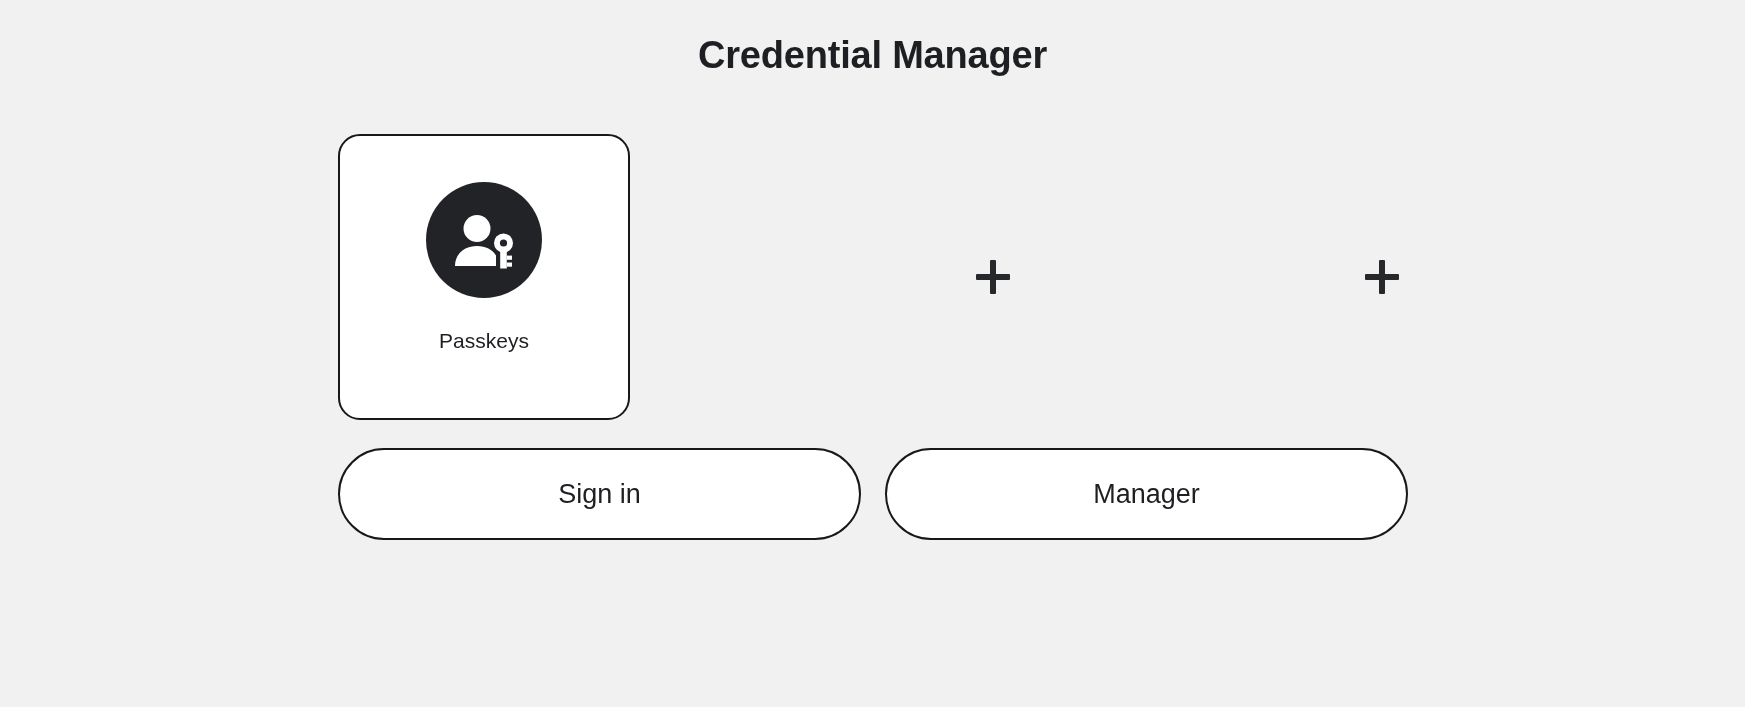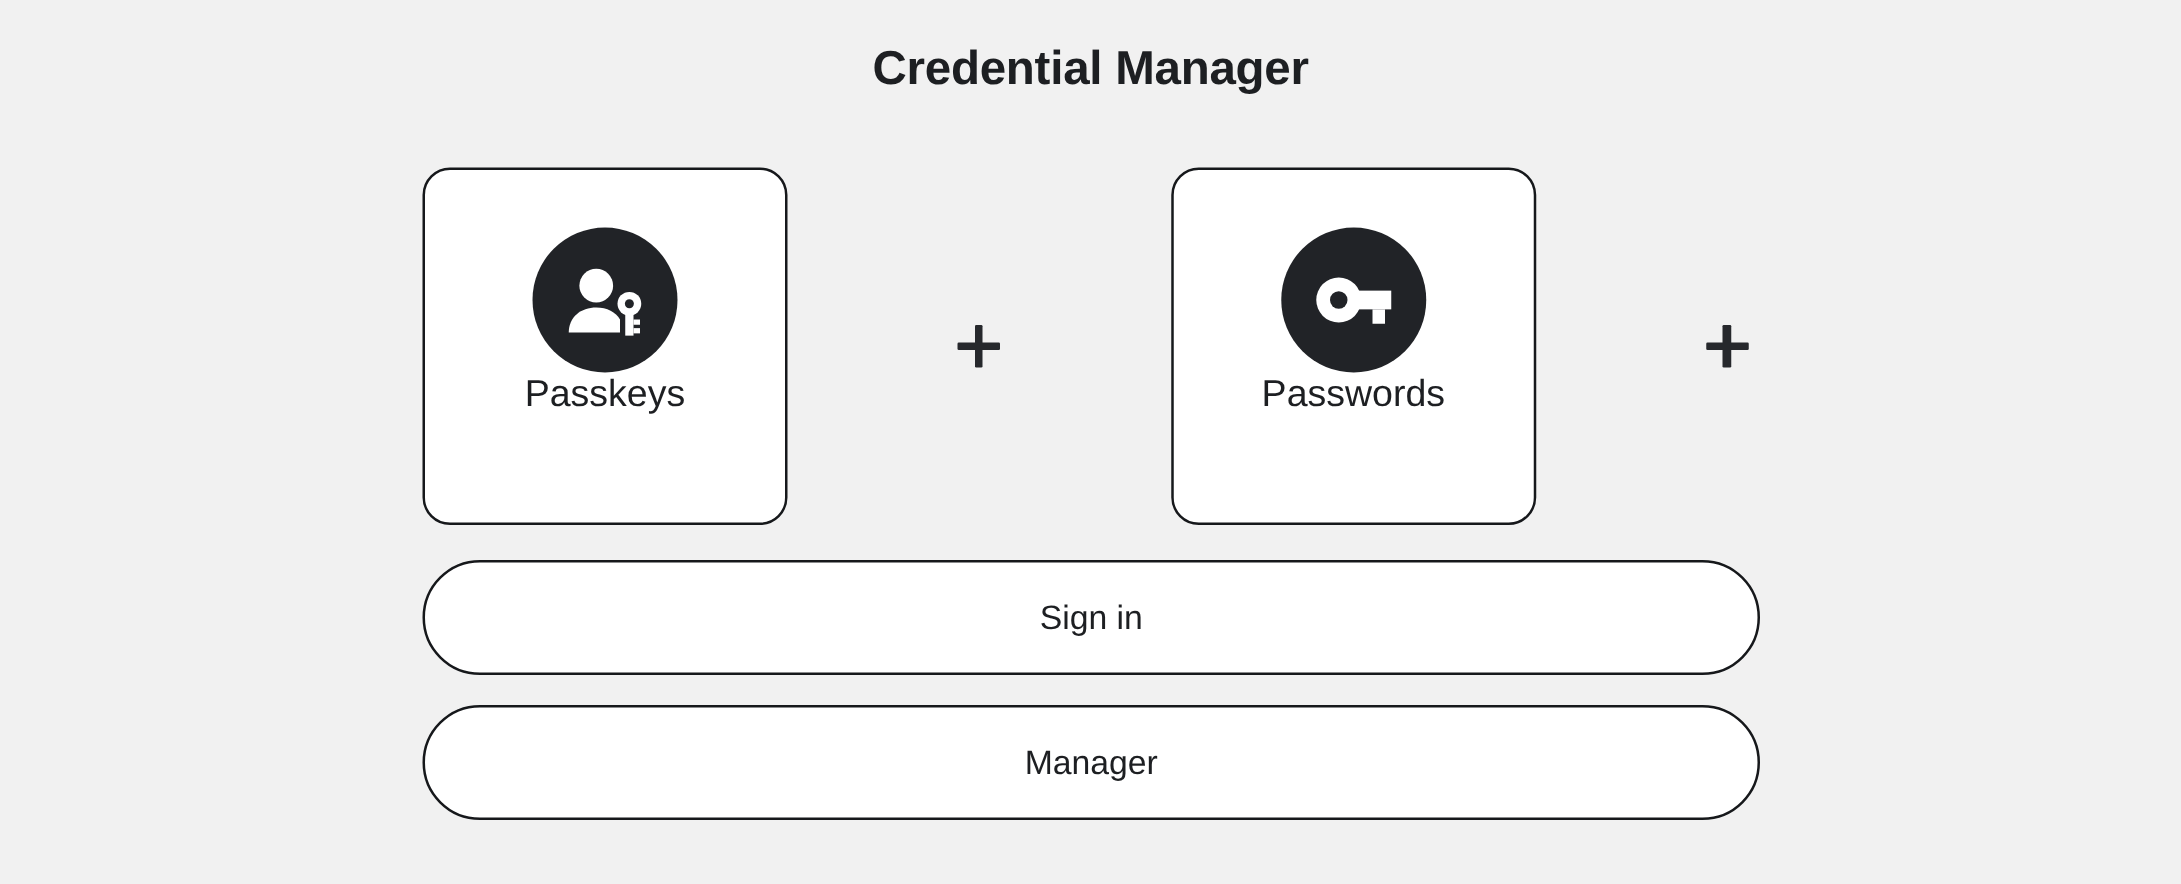"Passkeys" .card-label { font-size: 30px -> 21px; margin-top: none -> 30px }
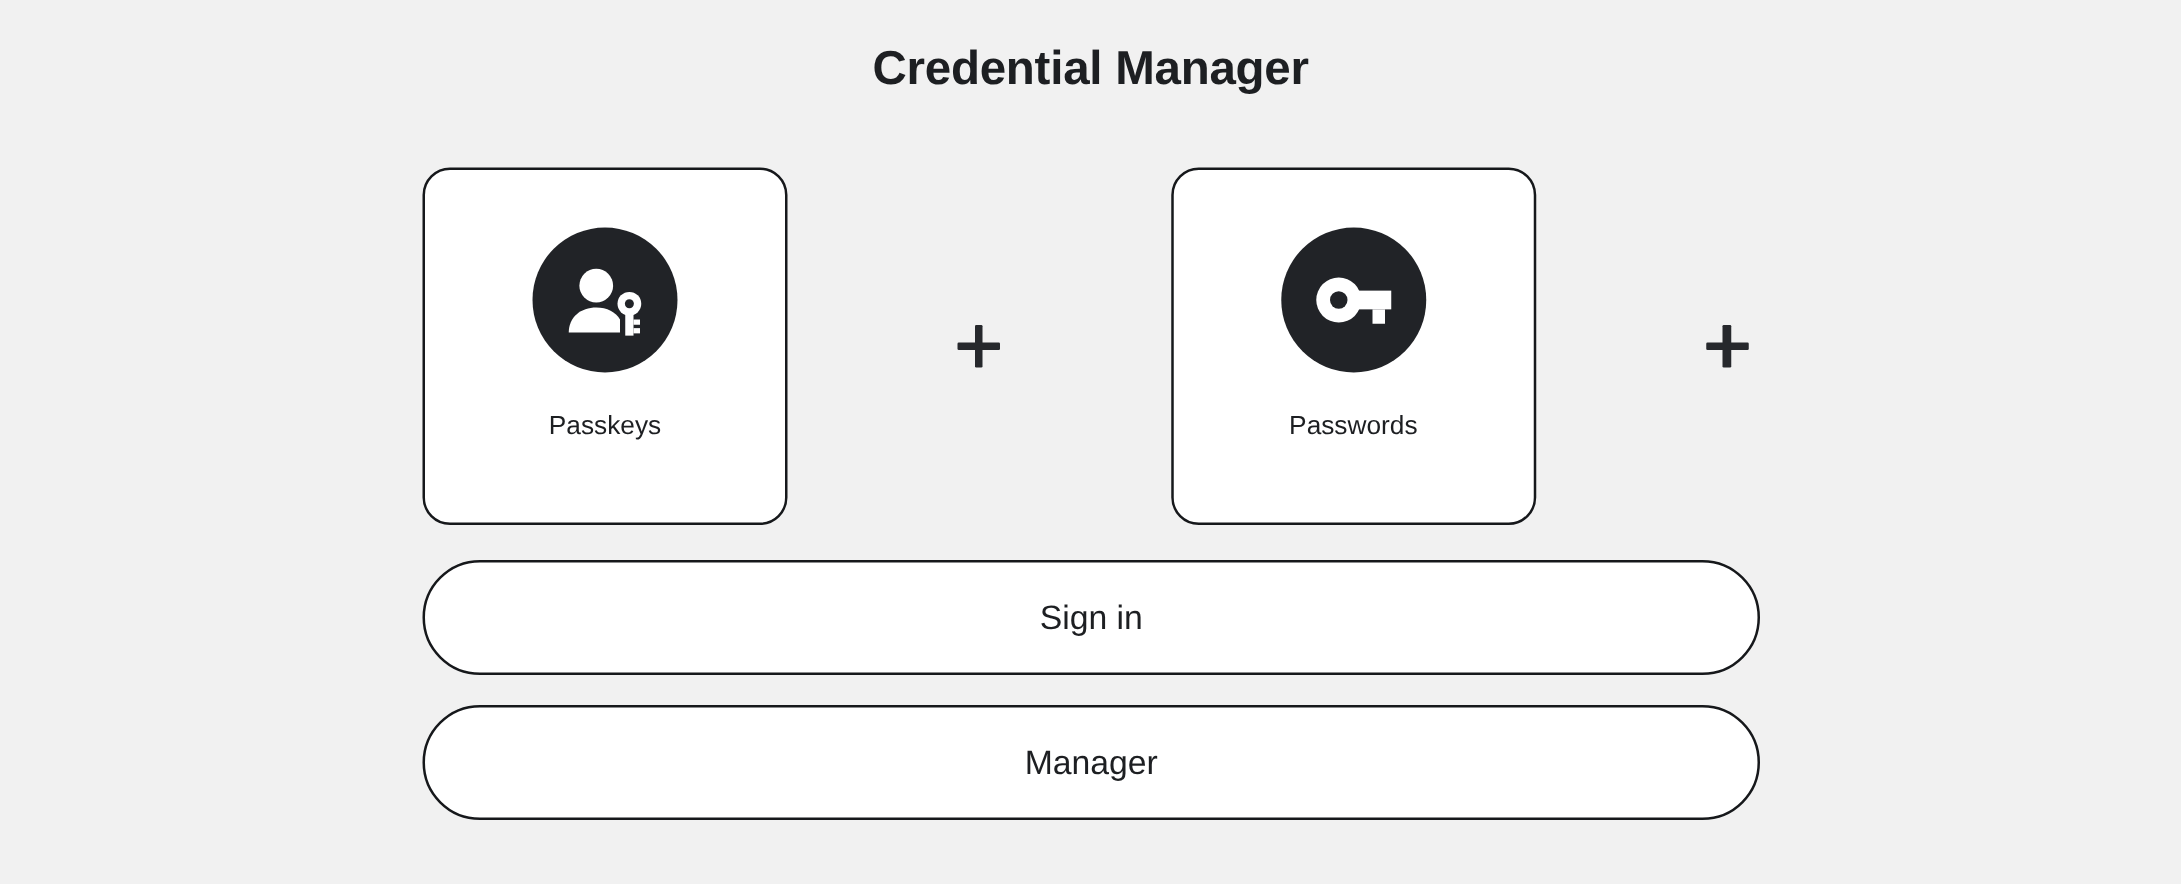"Passwords" div.card { html: <div> <div> <svg> <circle></circle> <circle></circle> <rect></rect> <rect></rect> </svg> </div> <div>Passwords</div> </div> -> none }
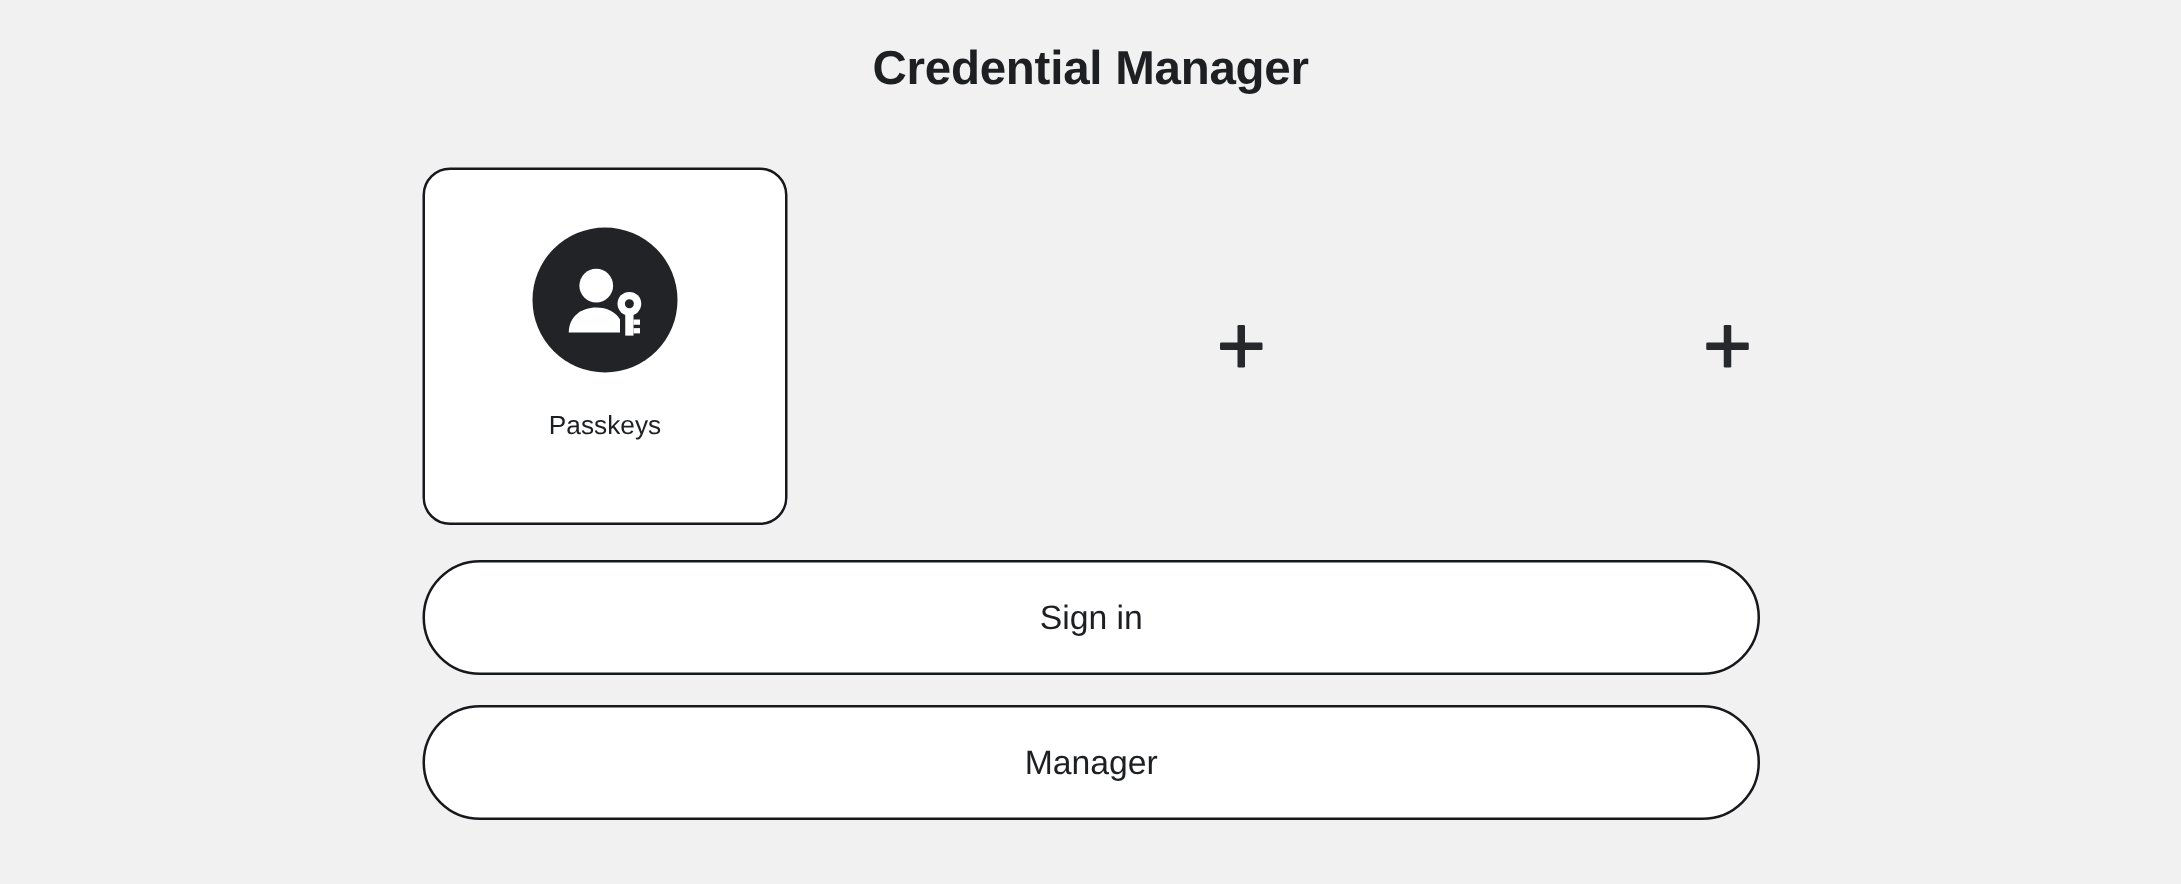"Sign in" .button-stack { flex-direction: column -> none }
